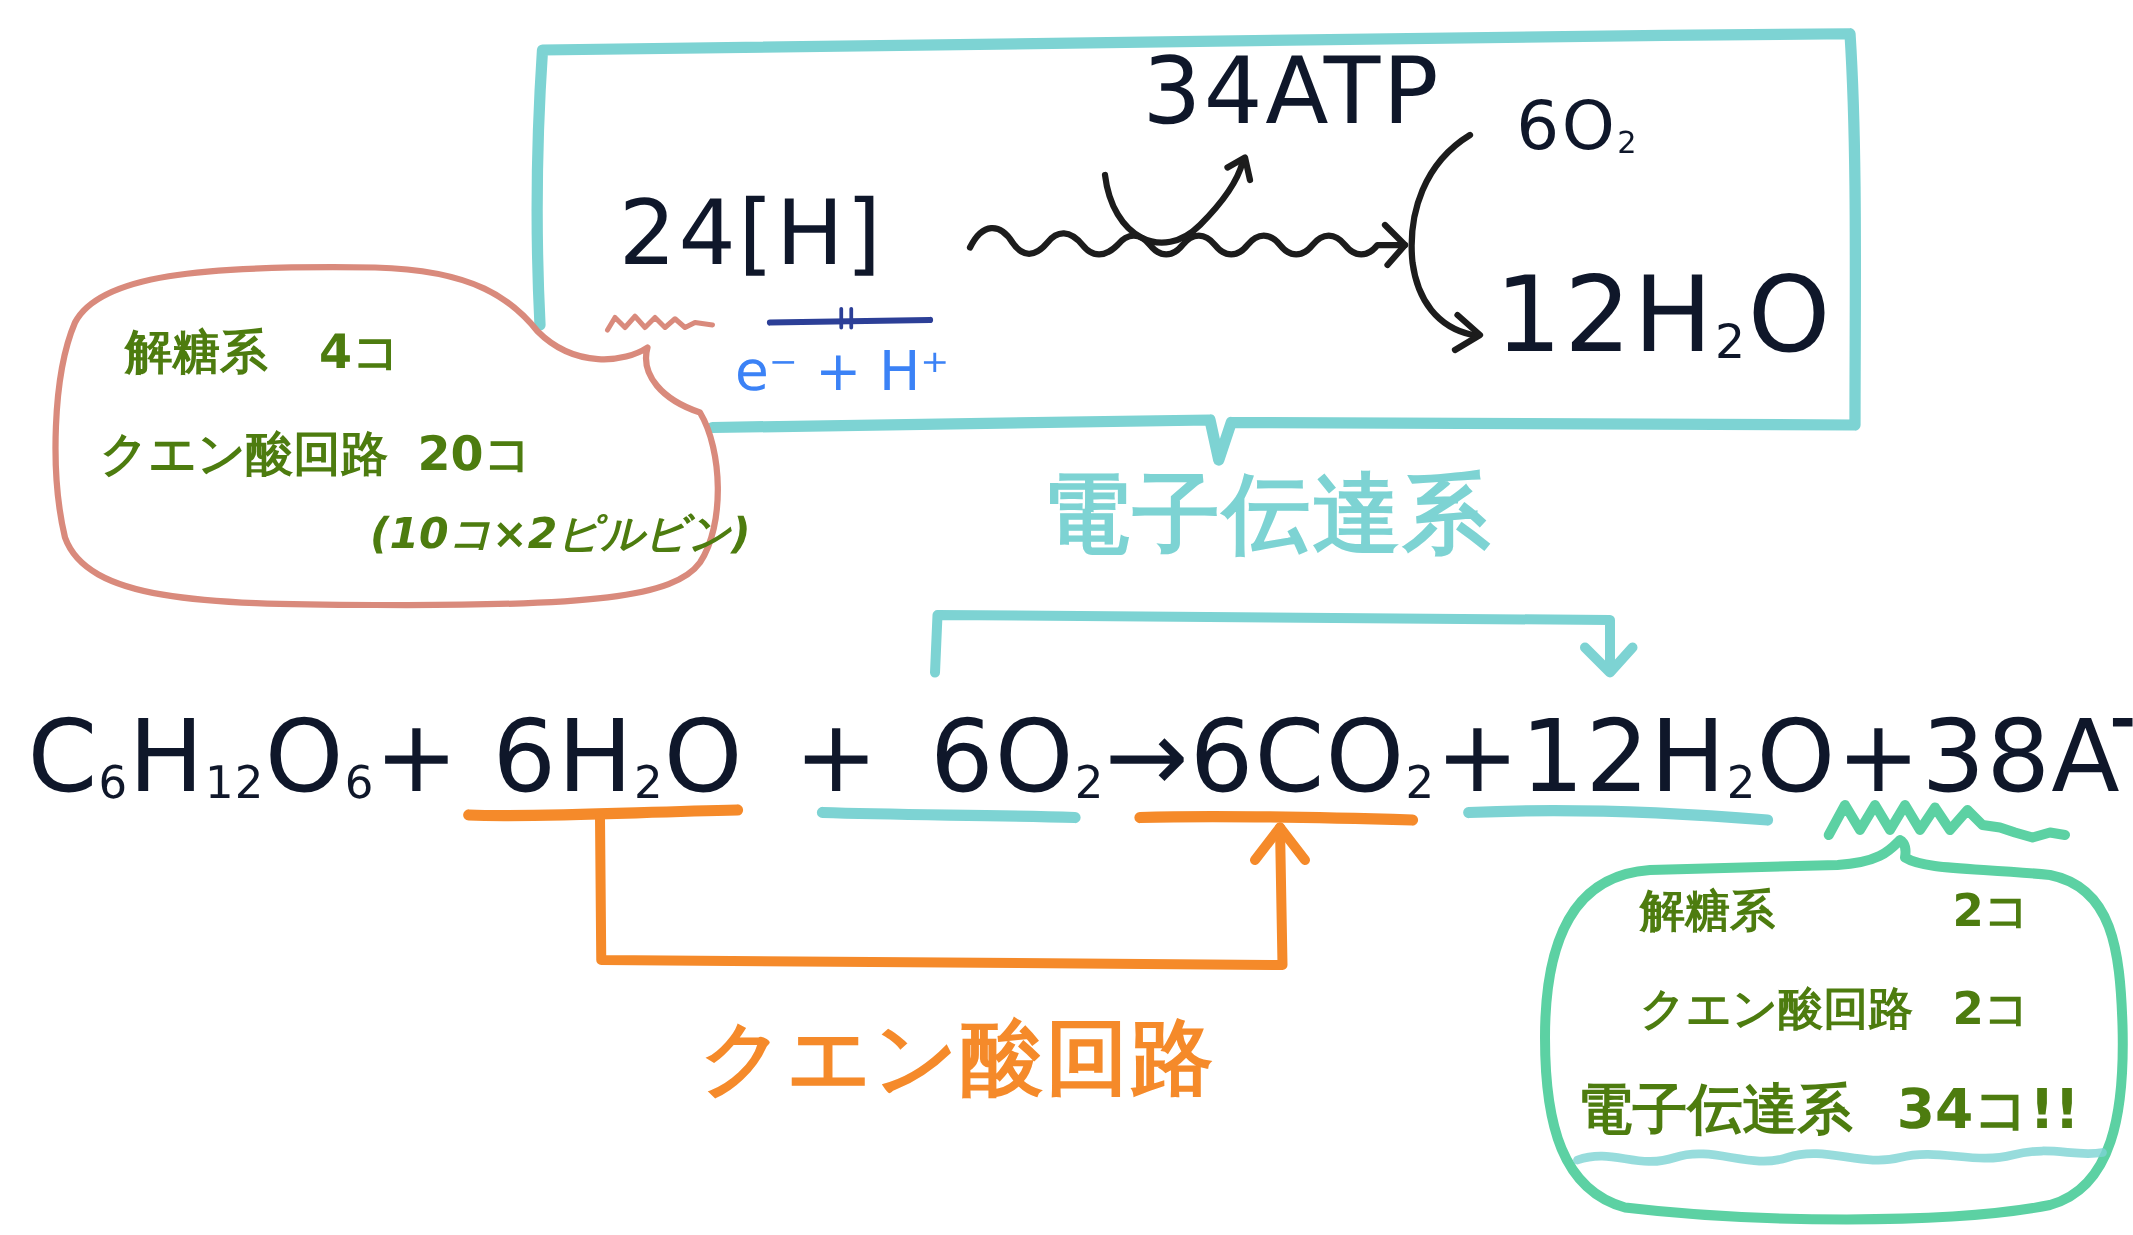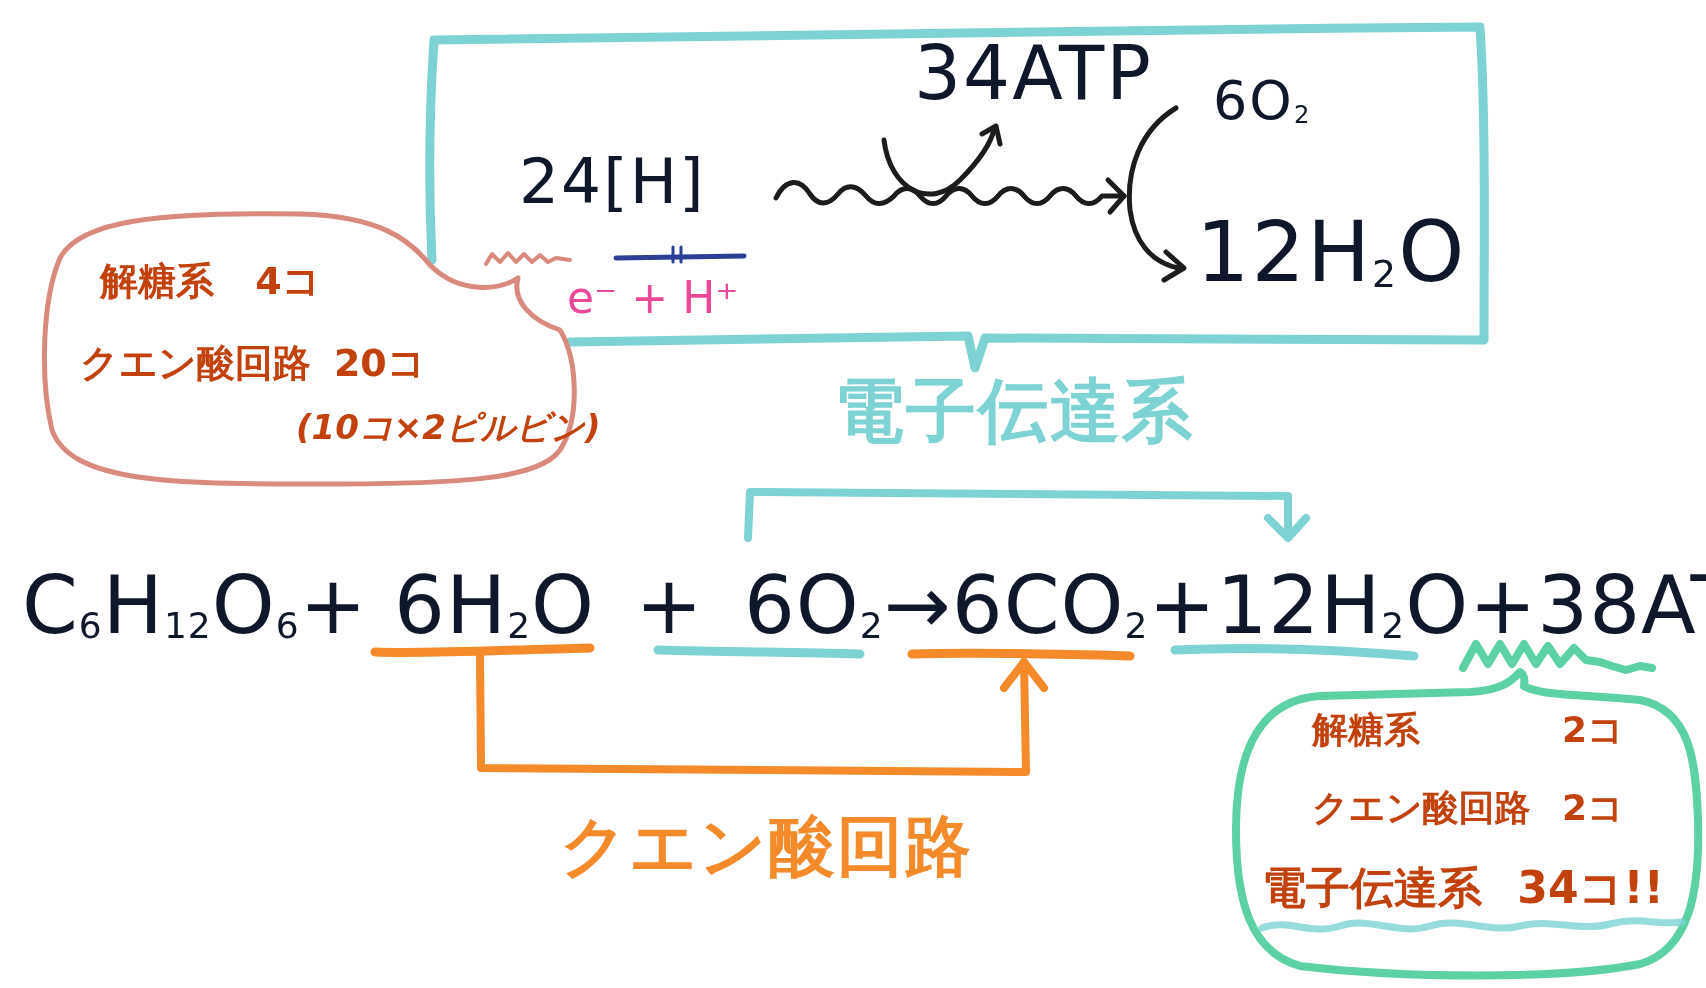"24[H]" div.t { font-size: 63px -> 72px; margin-left: 24px -> none }
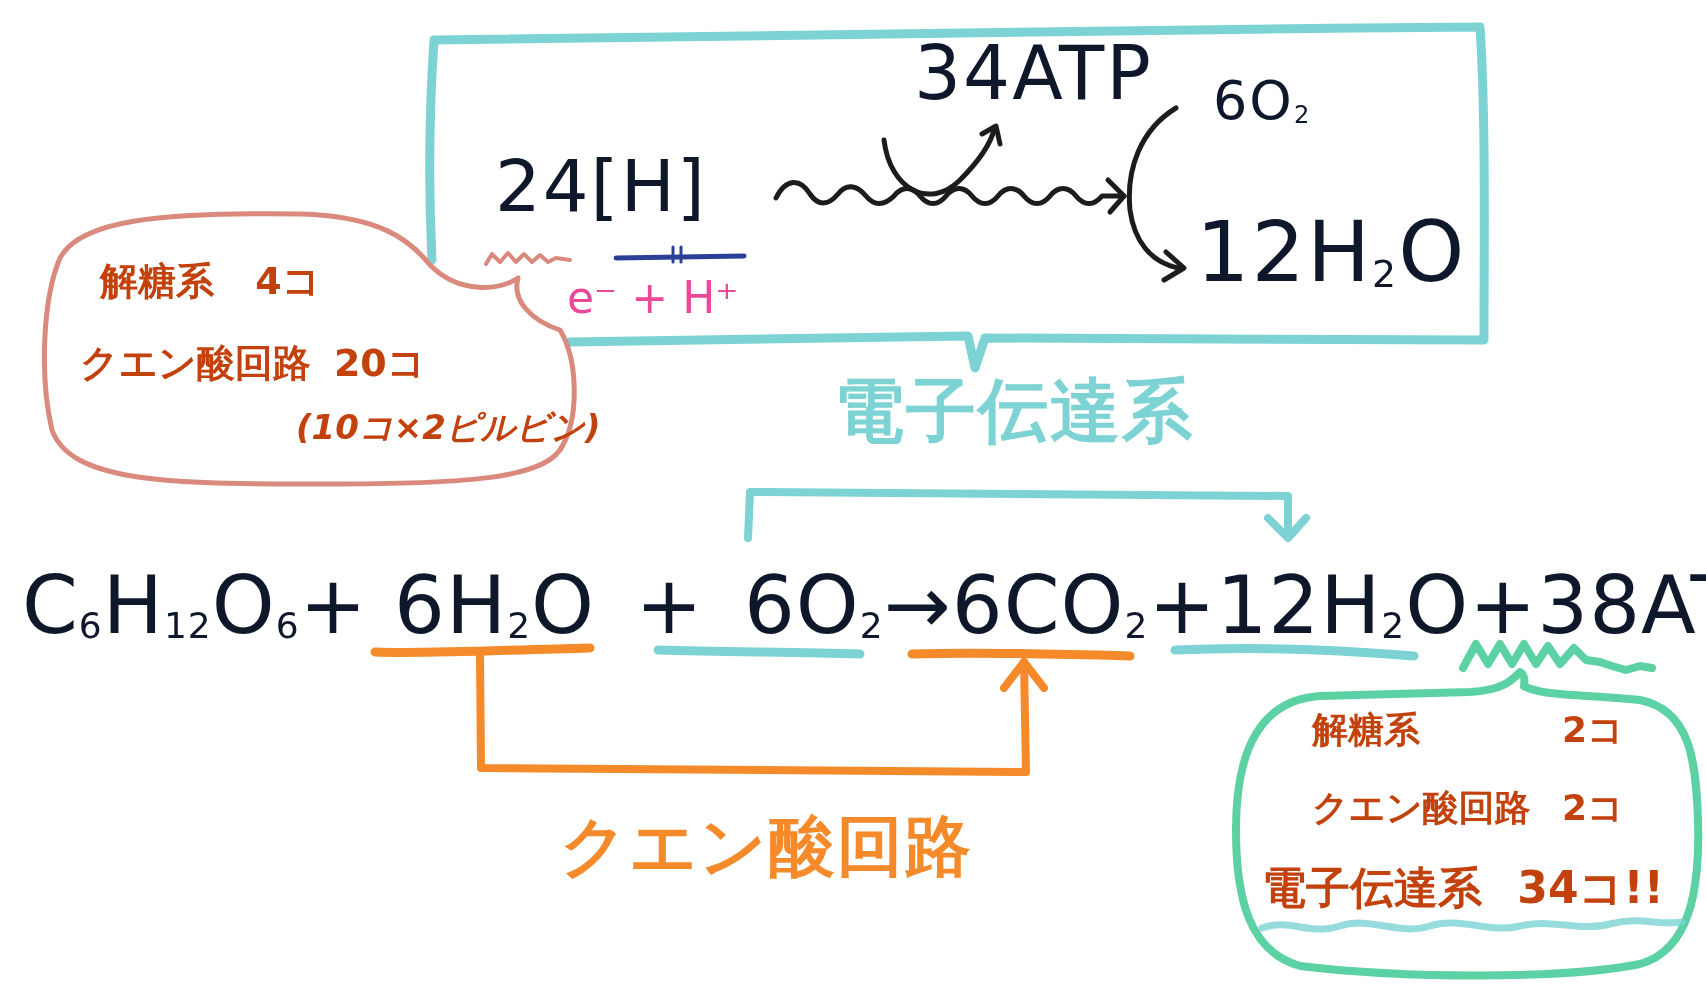"解糖系 4コ" .note { color: #c2410c -> #4d7c0f }
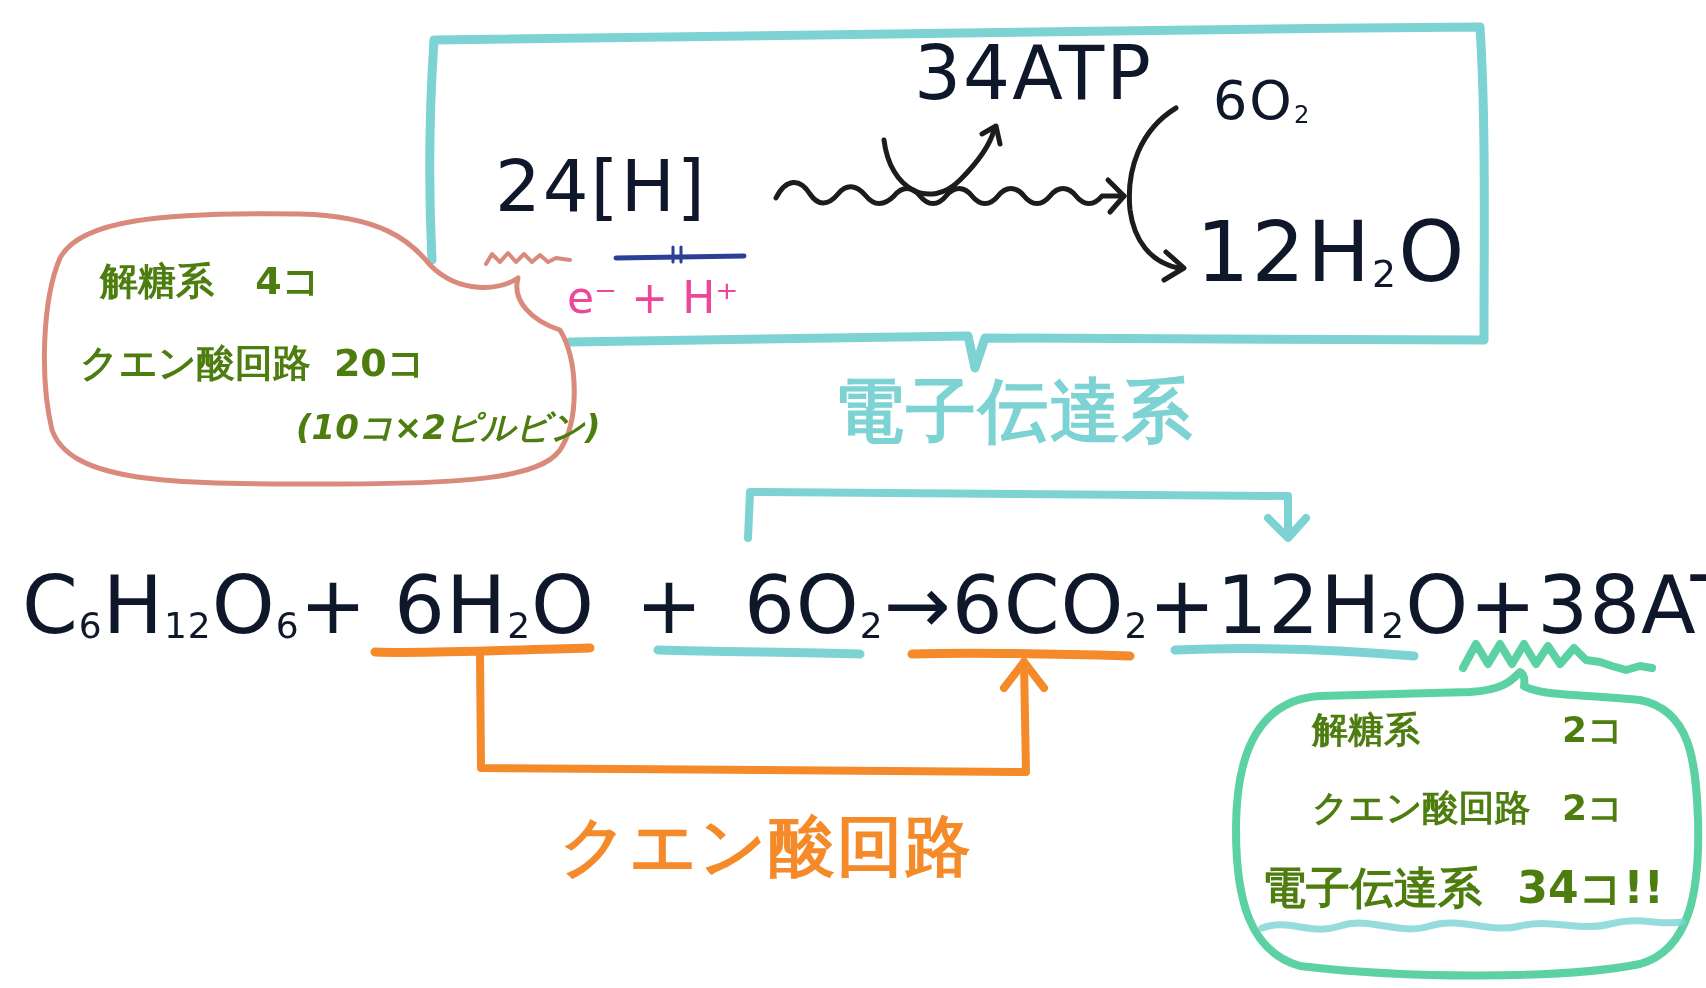"e⁻ + H⁺" div.t { color: #ec4899 -> #3b82f6; left: 567px -> 588px }
